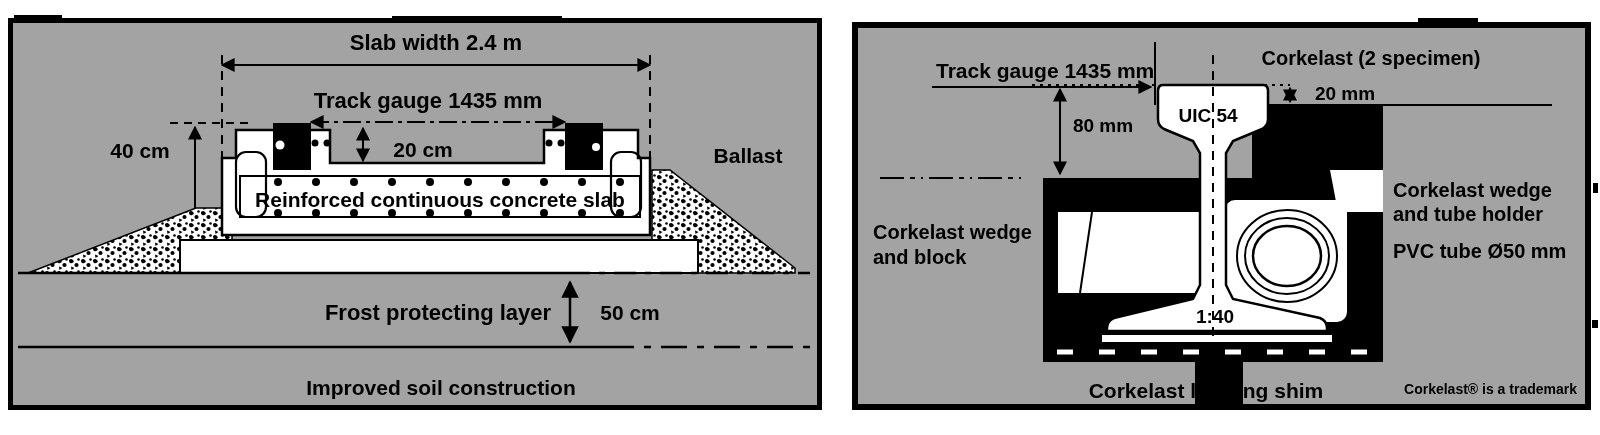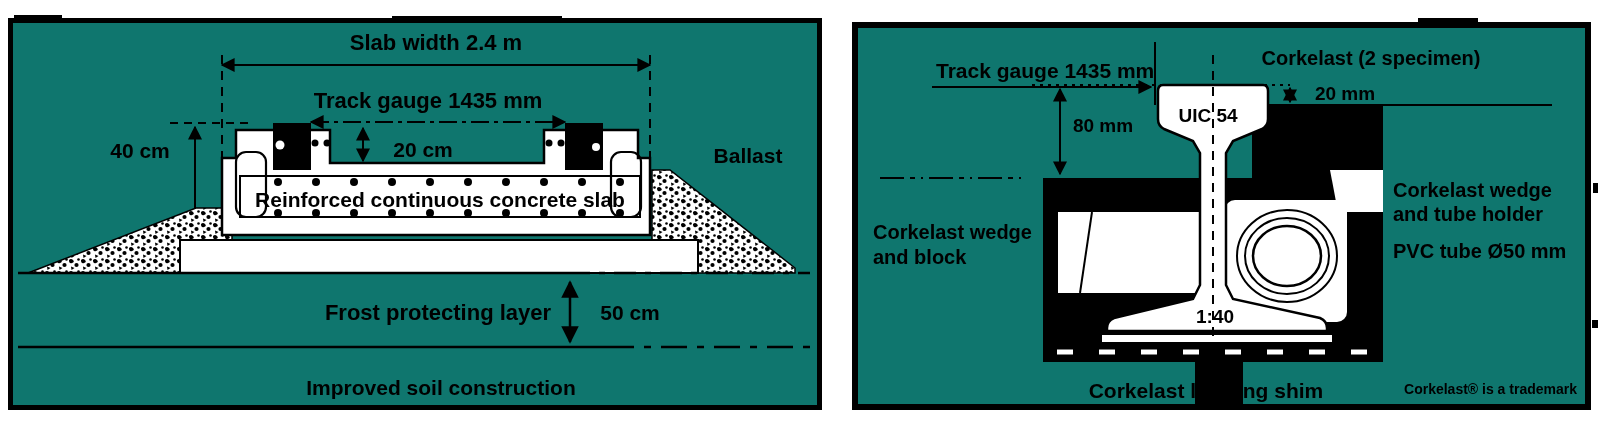"Slab width 2.4 m" .panel { background: #0f766e -> #a3a3a3 }
